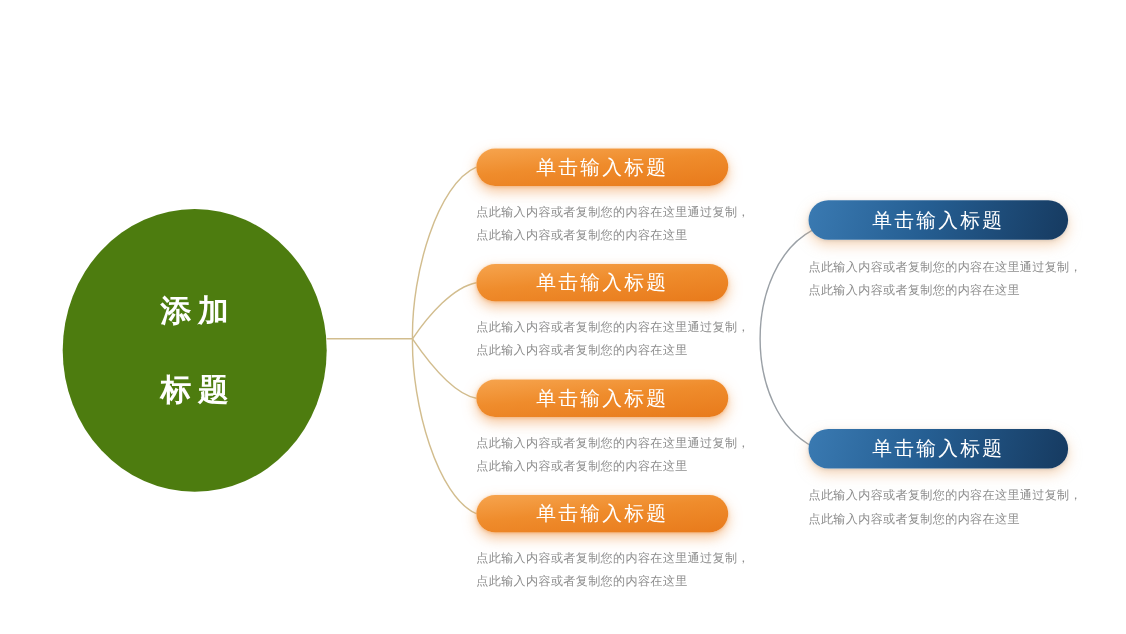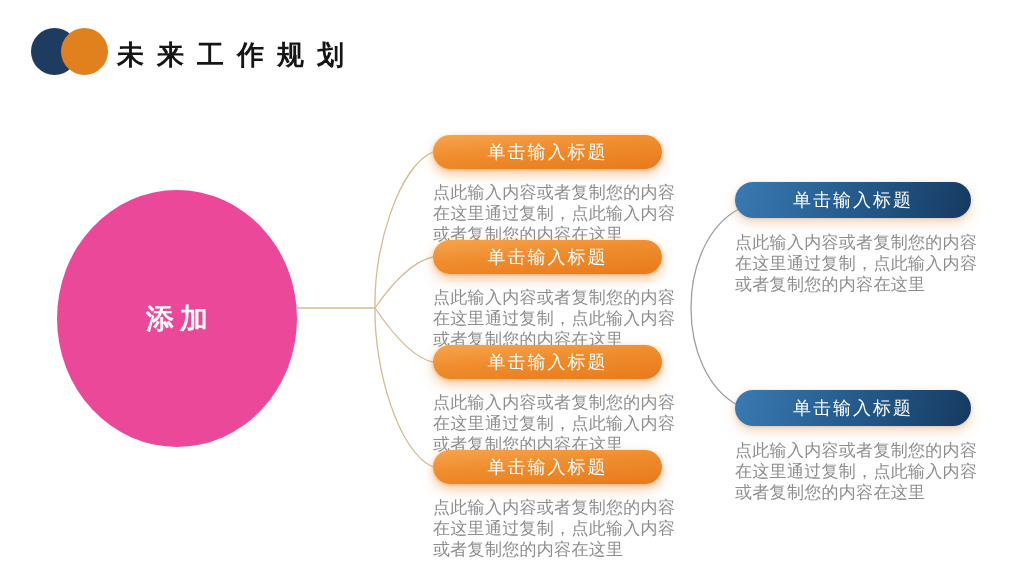"未来工作规划" div.header { html: <div> <div></div> <div></div> <div>未来工作规划</div> </div> -> none }
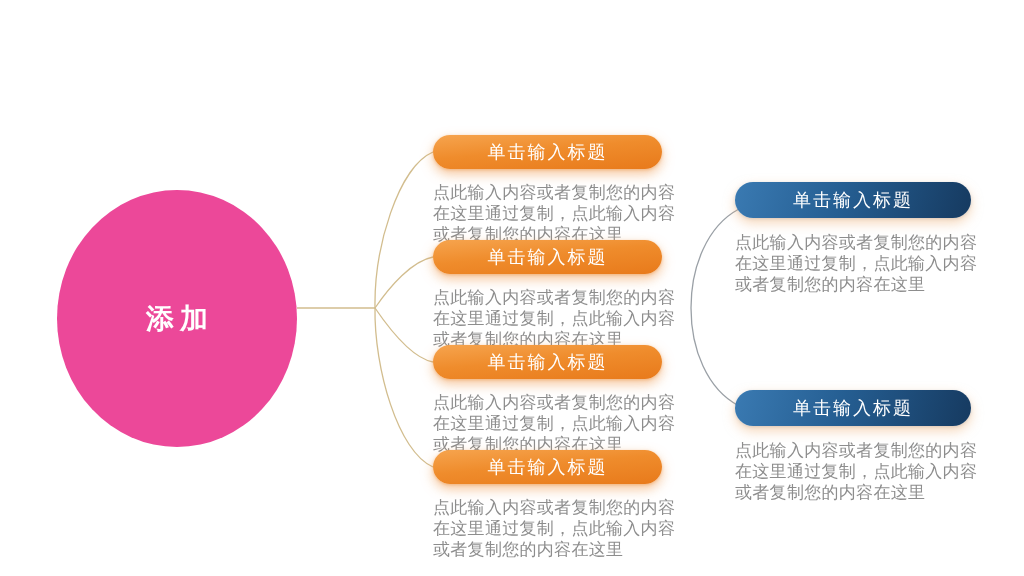"点此输入内容或者复制您的内容在这里通过复制，点此输入内容或者复制您的内容在这里" .desc { font-size: 17px -> 11px }
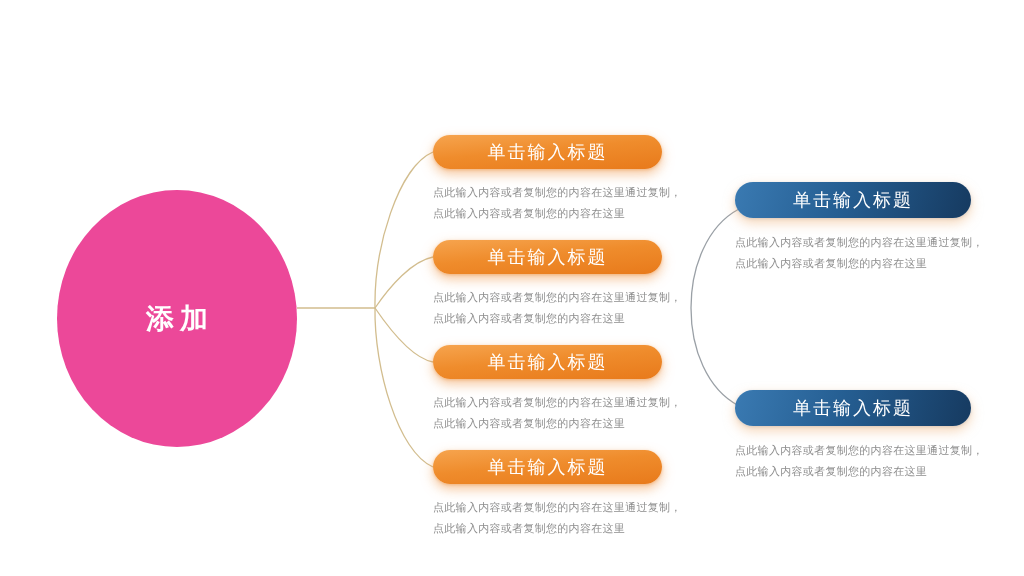"添加" .center-circle { background: #ec4899 -> #4d7c0f }
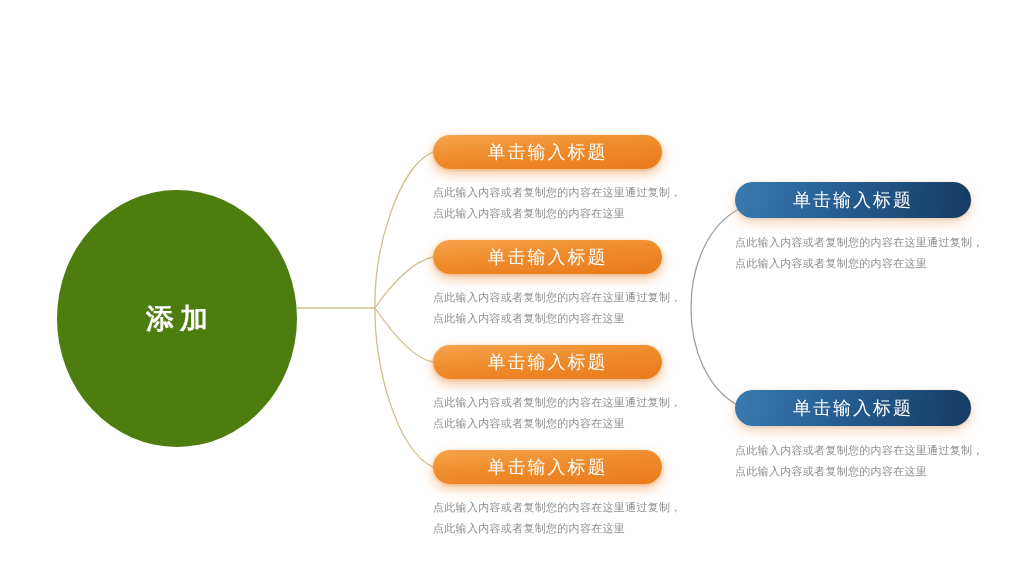"标题" div.line { html: none -> <div>标题</div> }
